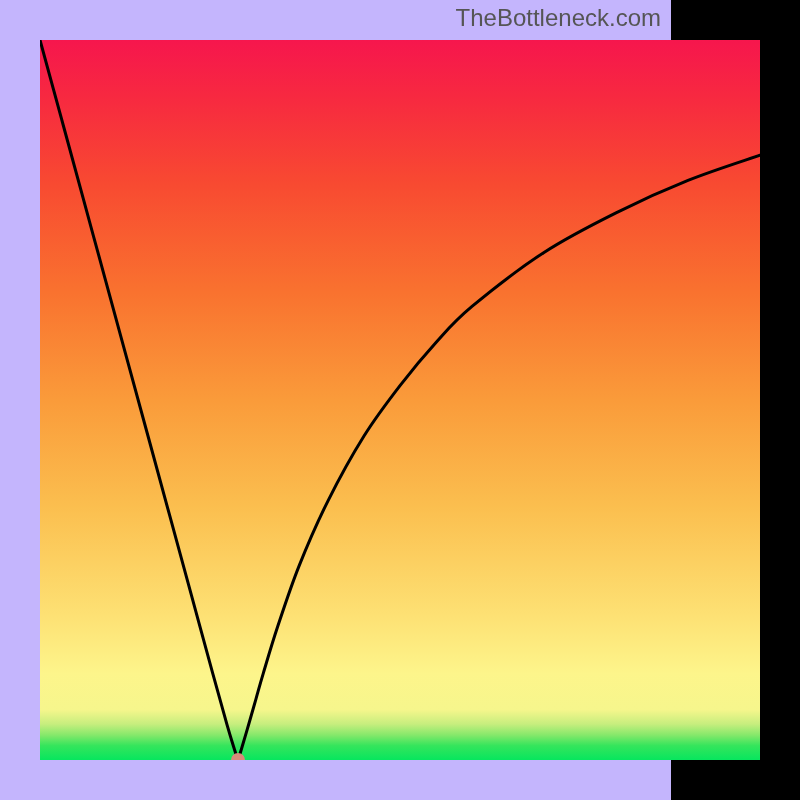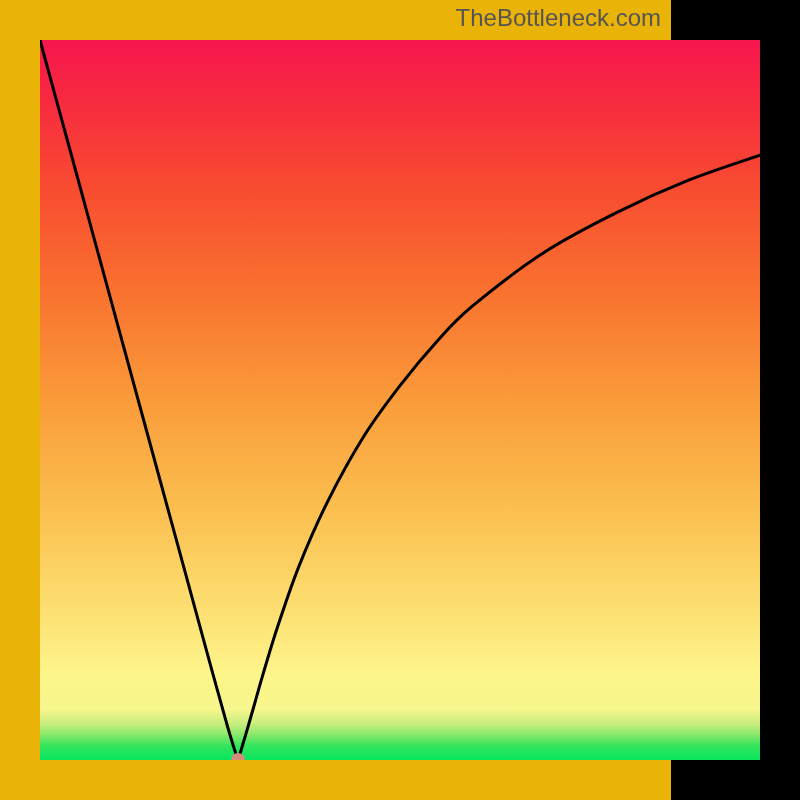"TheBottleneck.com" .frame { background: #eab308 -> #c4b5fd }
